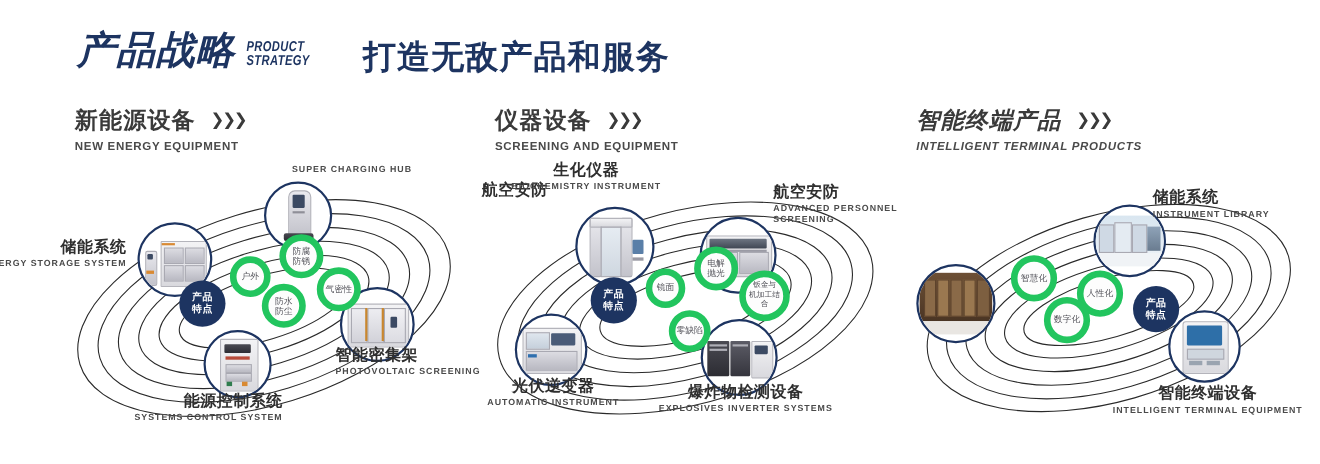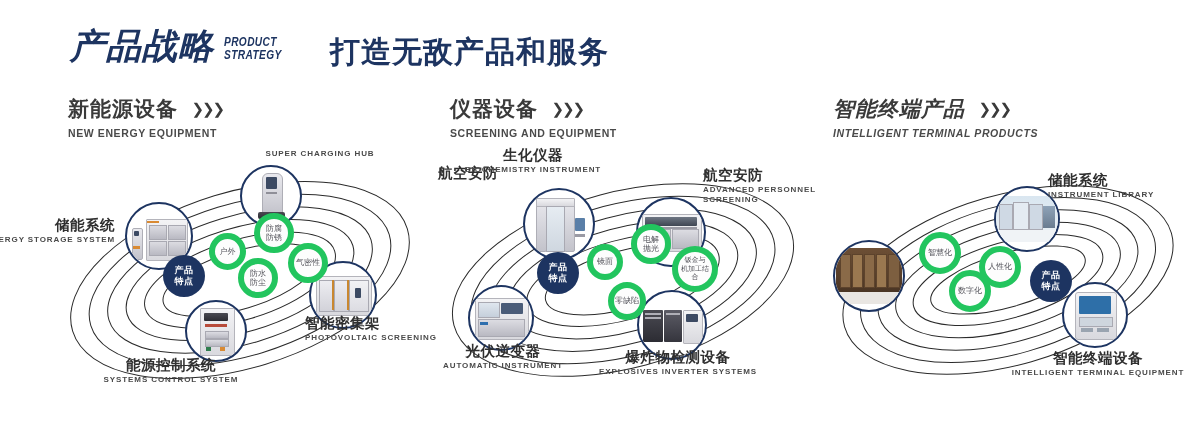"能源控制系统" div.lbl { left: 26px -> 12px; text-align: none -> right }
